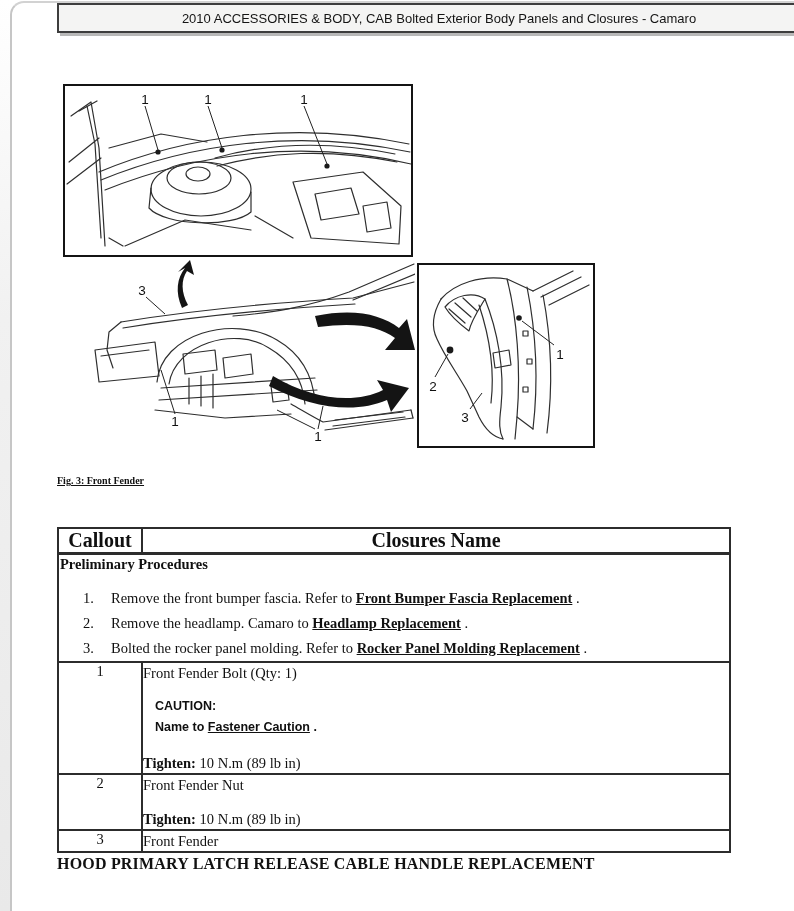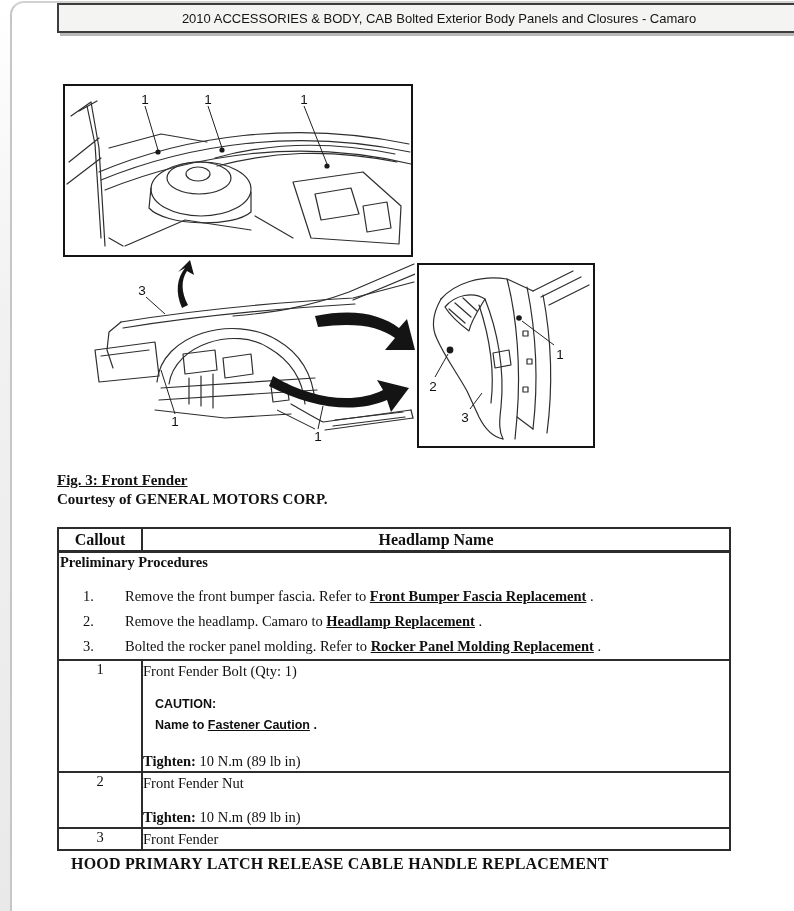"Fig. 3: Front Fender" .caption { font-size: 15px -> 10px }
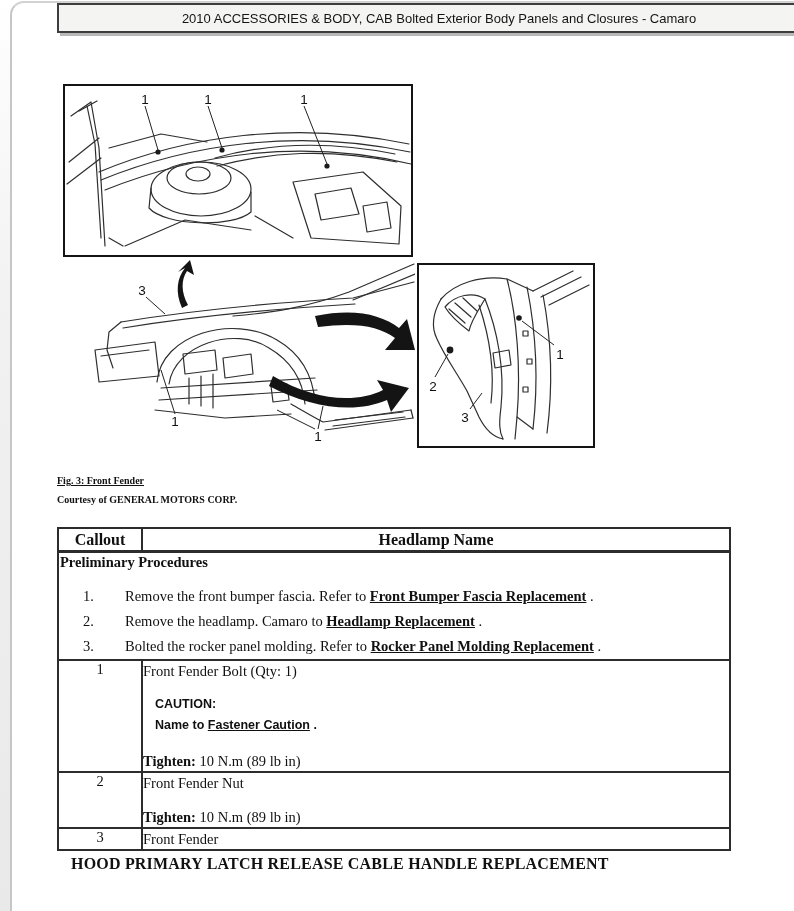"Courtesy of GENERAL MOTORS CORP." div { html: <div>Courtesy of GENERAL MOTORS CORP.</div> -> none }
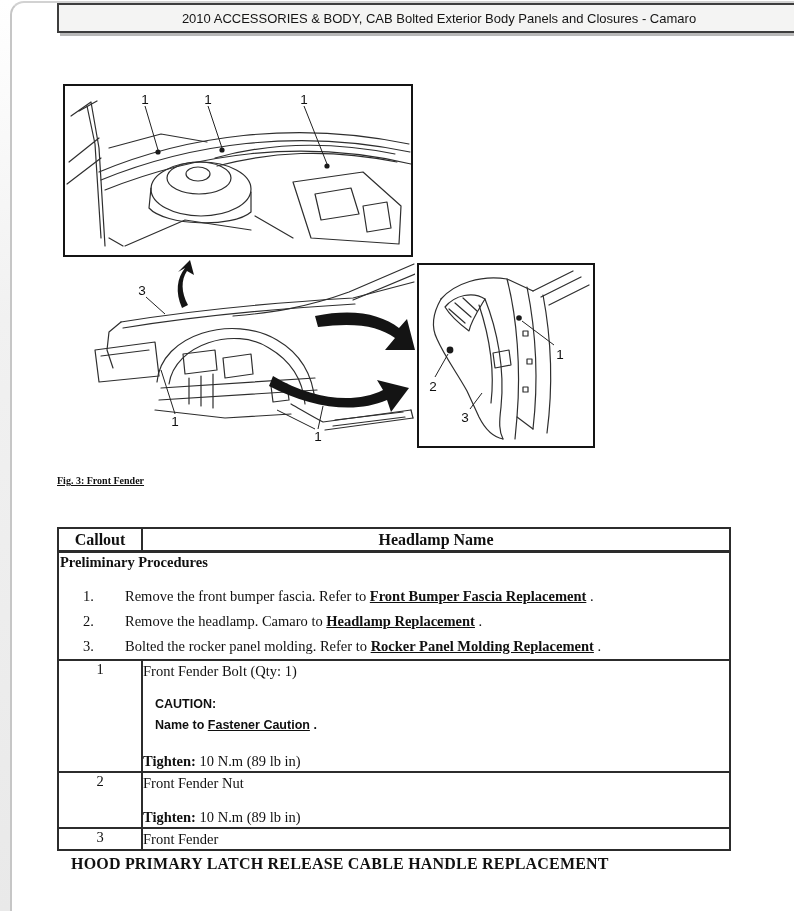"Callout" table.parts th { font-size: 16px -> 20px }
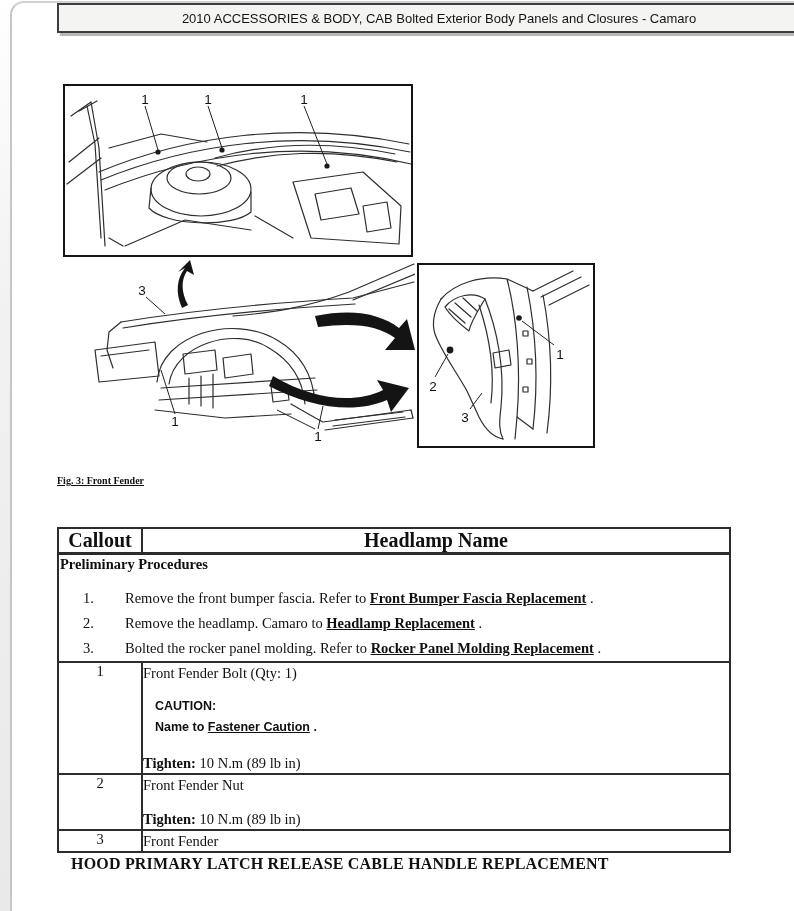"Headlamp Name" th { text: Headlamp -> Closures }
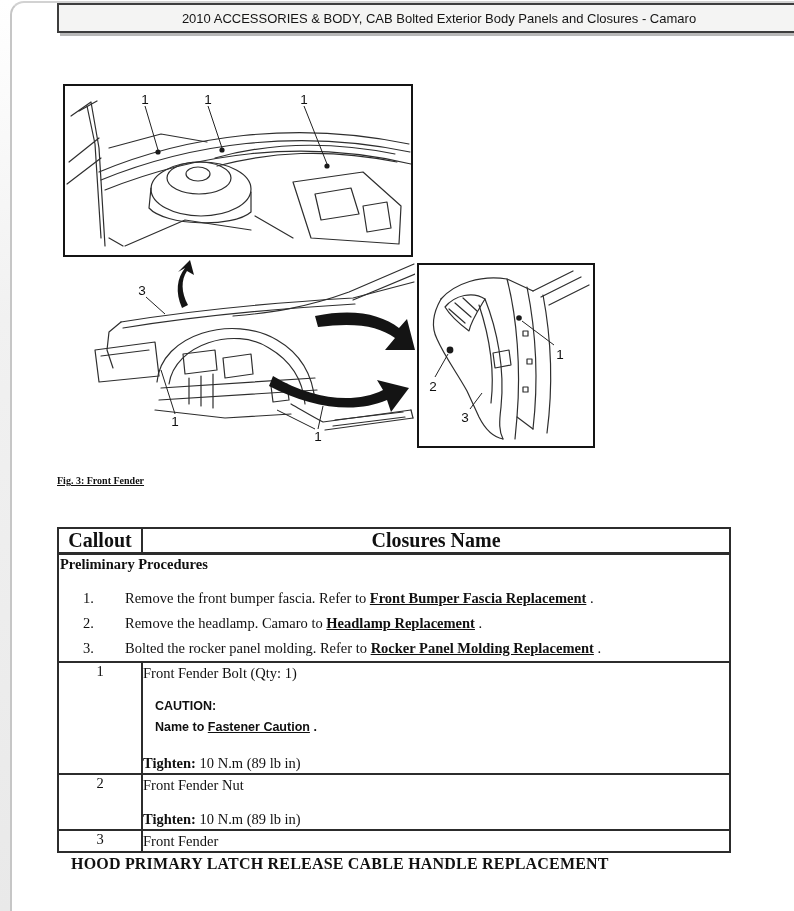"Remove the front bumper fascia." .step-text { margin-left: 23px -> 9px }
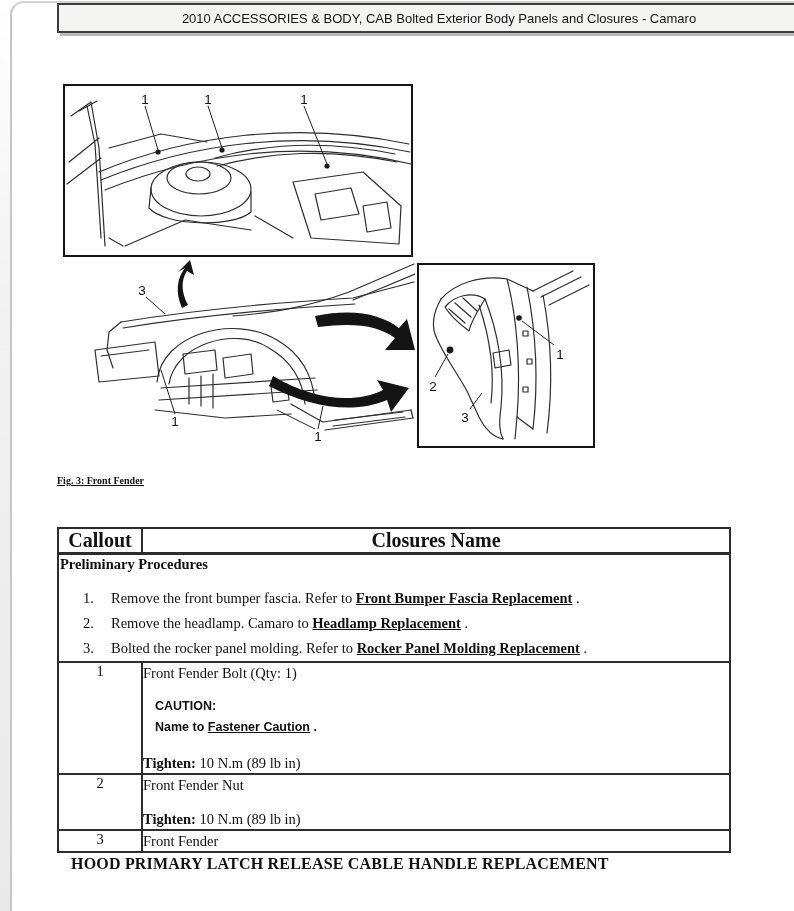"HOOD PRIMARY LATCH RELEASE CABLE" .next-heading { left: 71px -> 57px }
